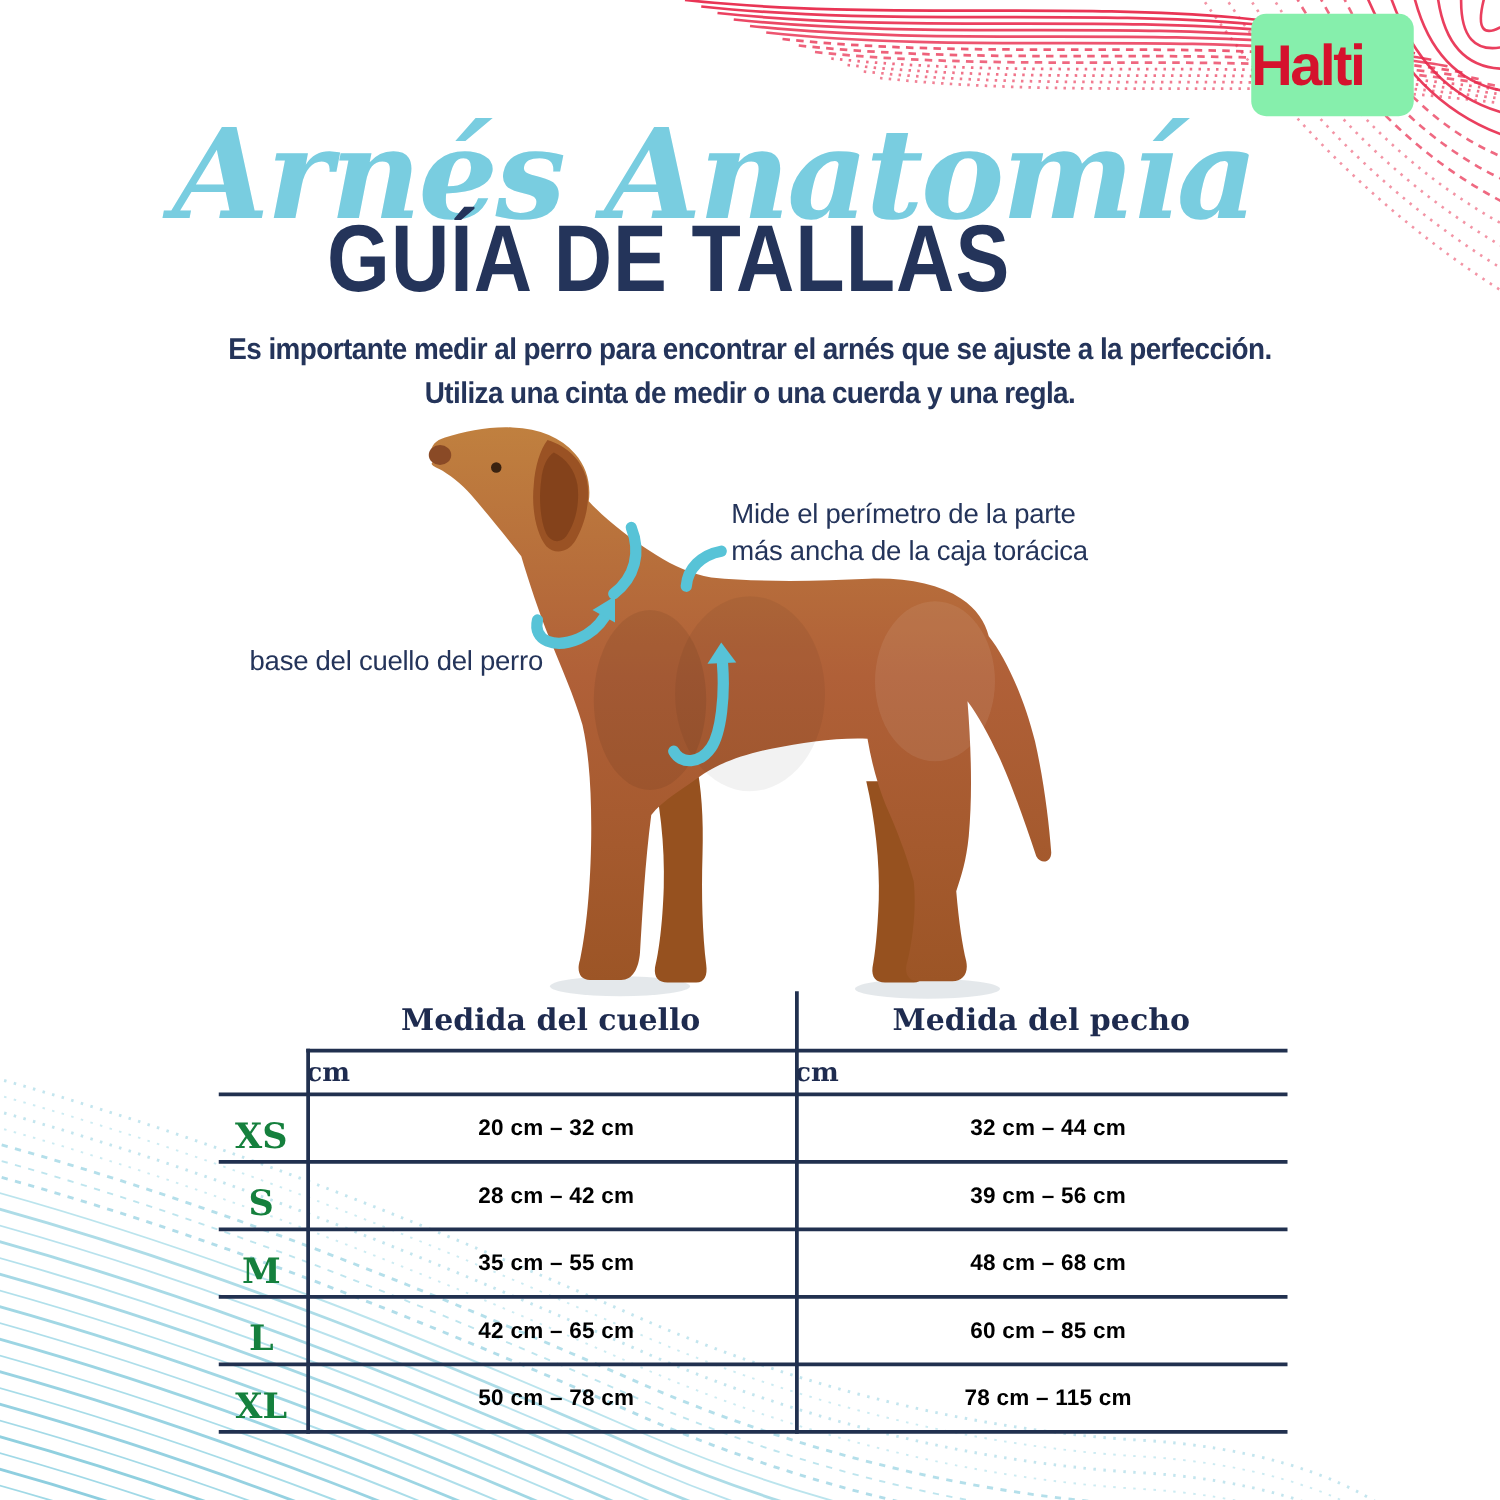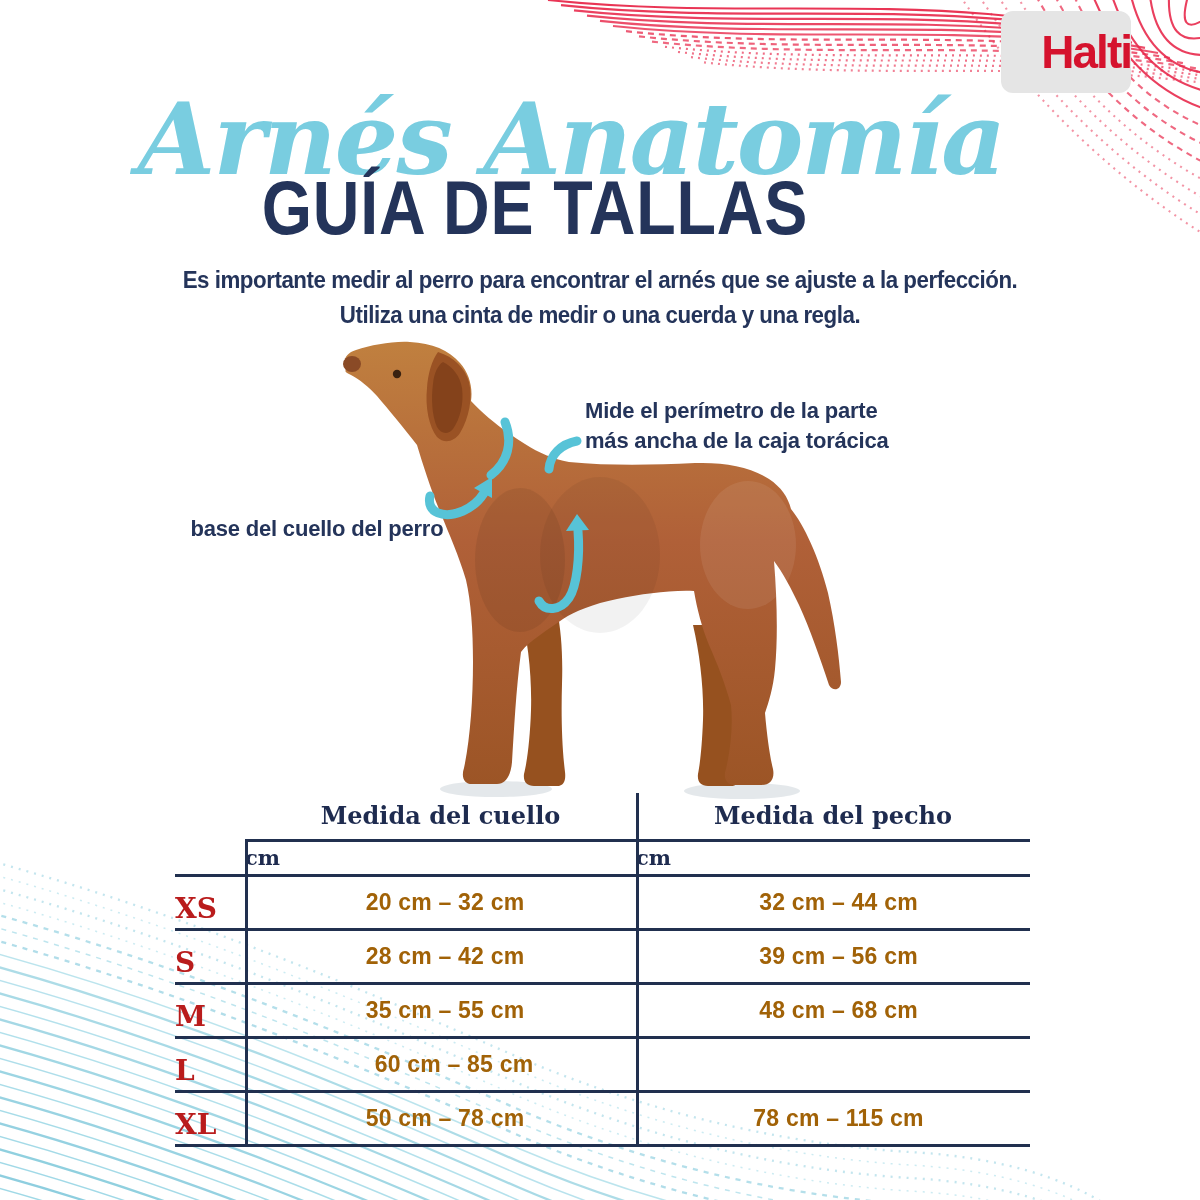"Halti" .logo-box { background: #e5e5e5 -> #86efac; justify-content: flex-end -> flex-start }
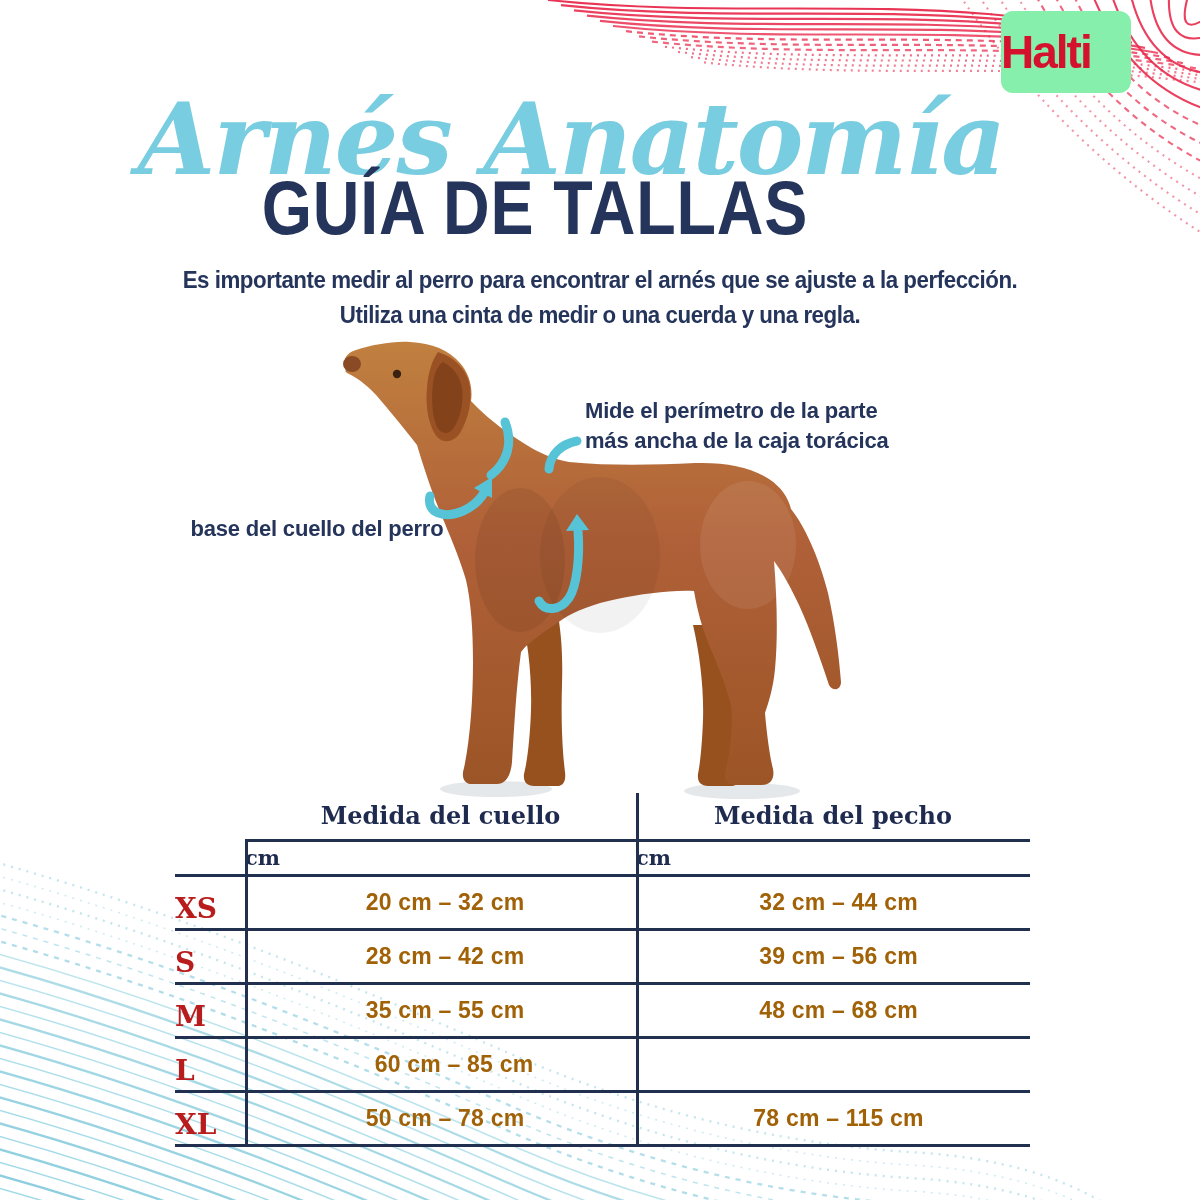"Mide el perímetro de la" .ann { font-weight: 700 -> 400 }
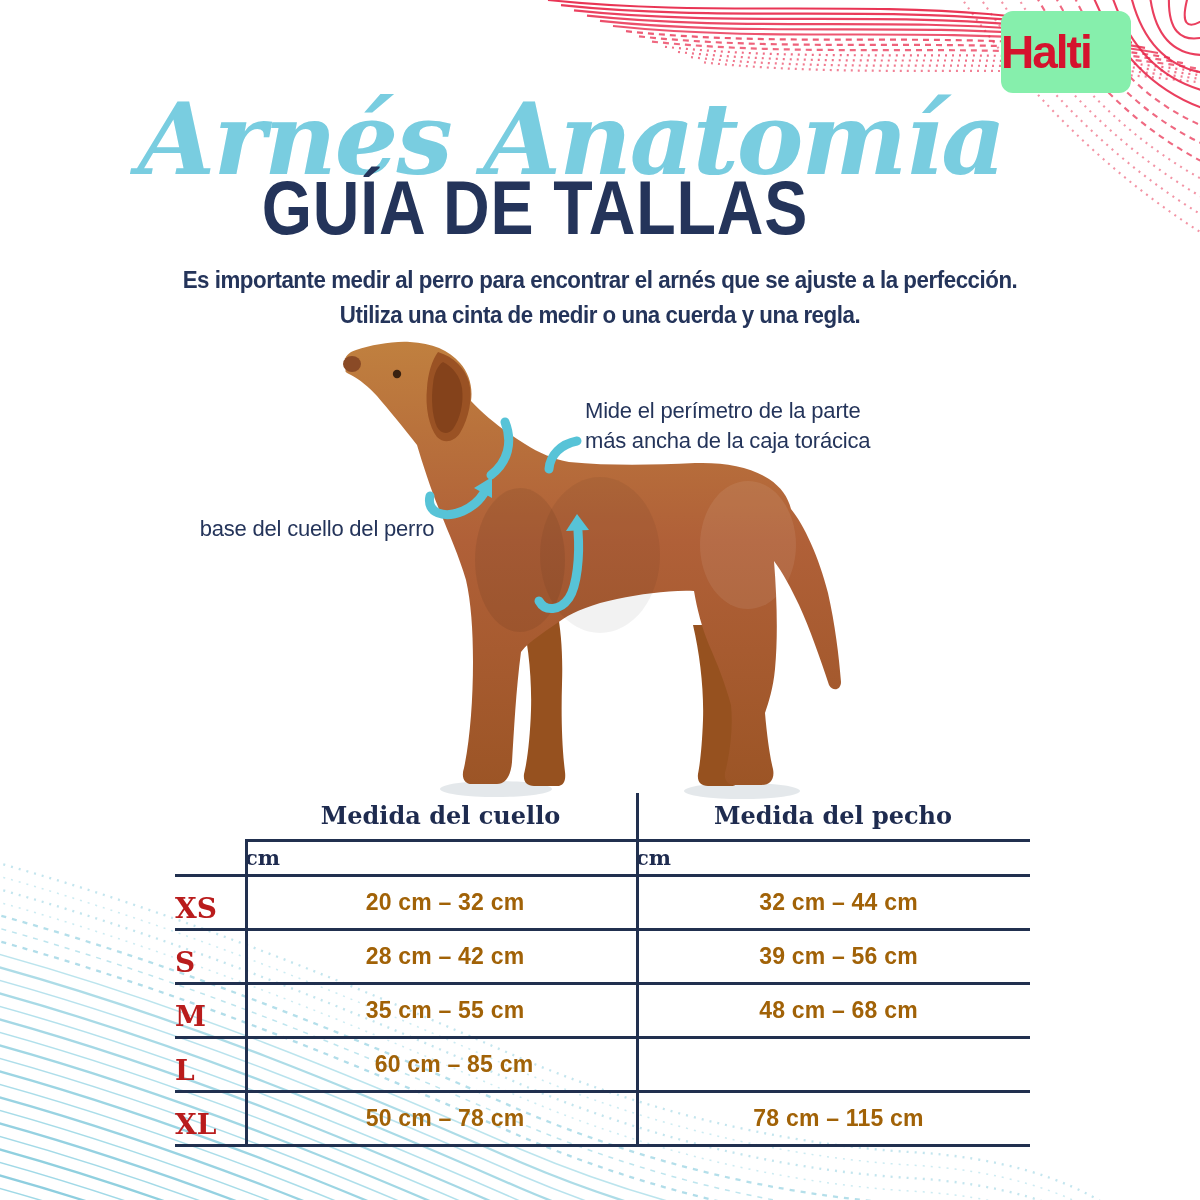"XS" .tsize { color: #b91c1c -> #15803d; text-align: left -> center }
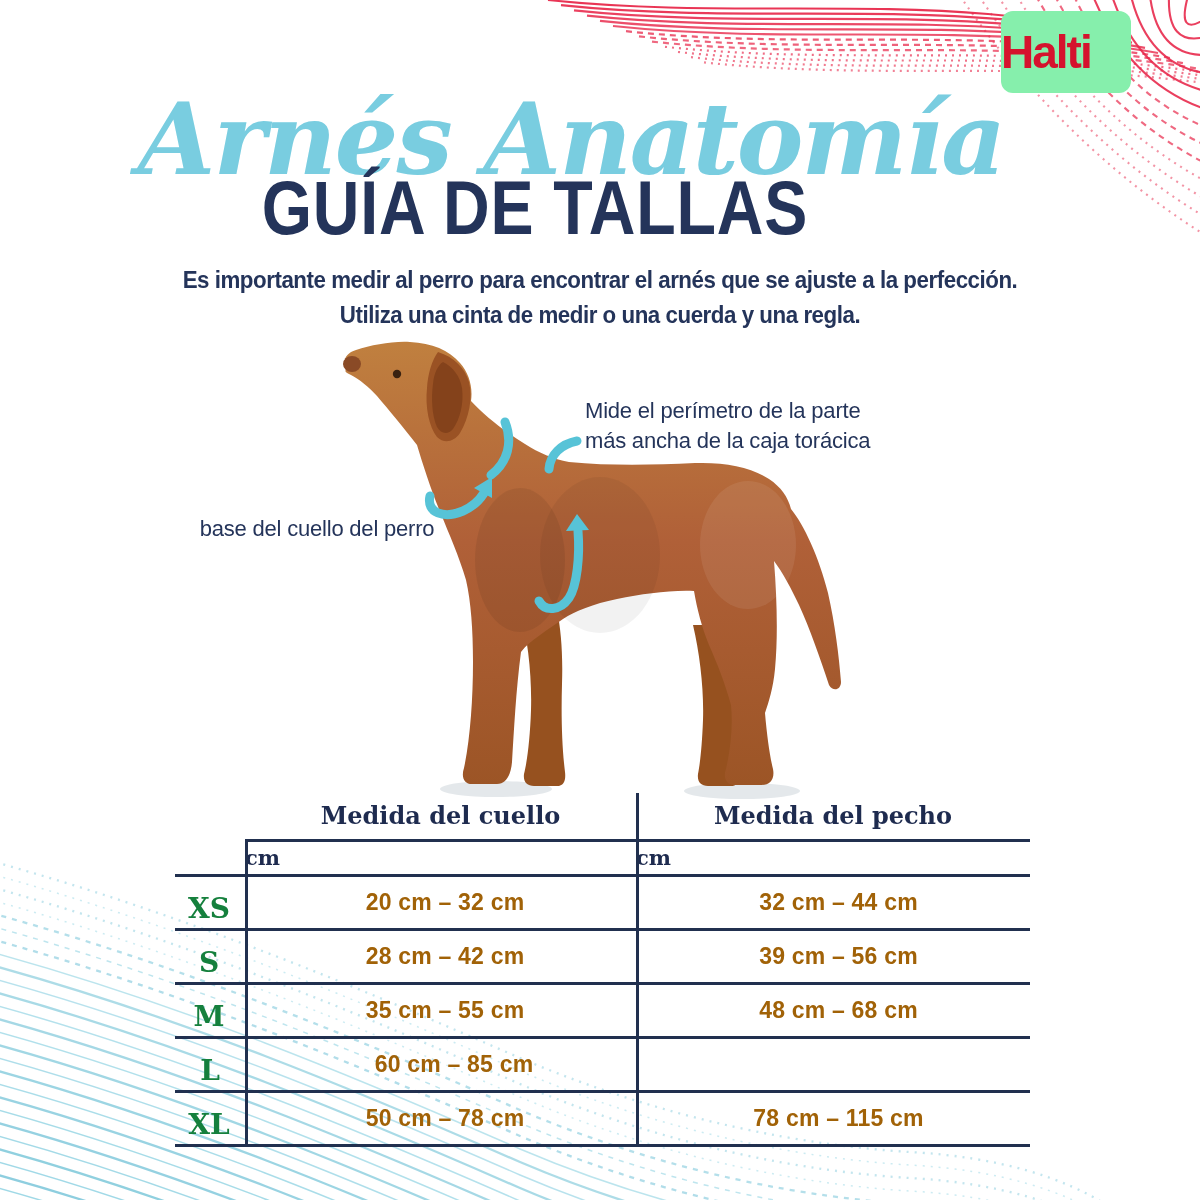"20 cm – 32 cm" .tval { color: #a16207 -> #000000; font-size: 23px -> 18px }
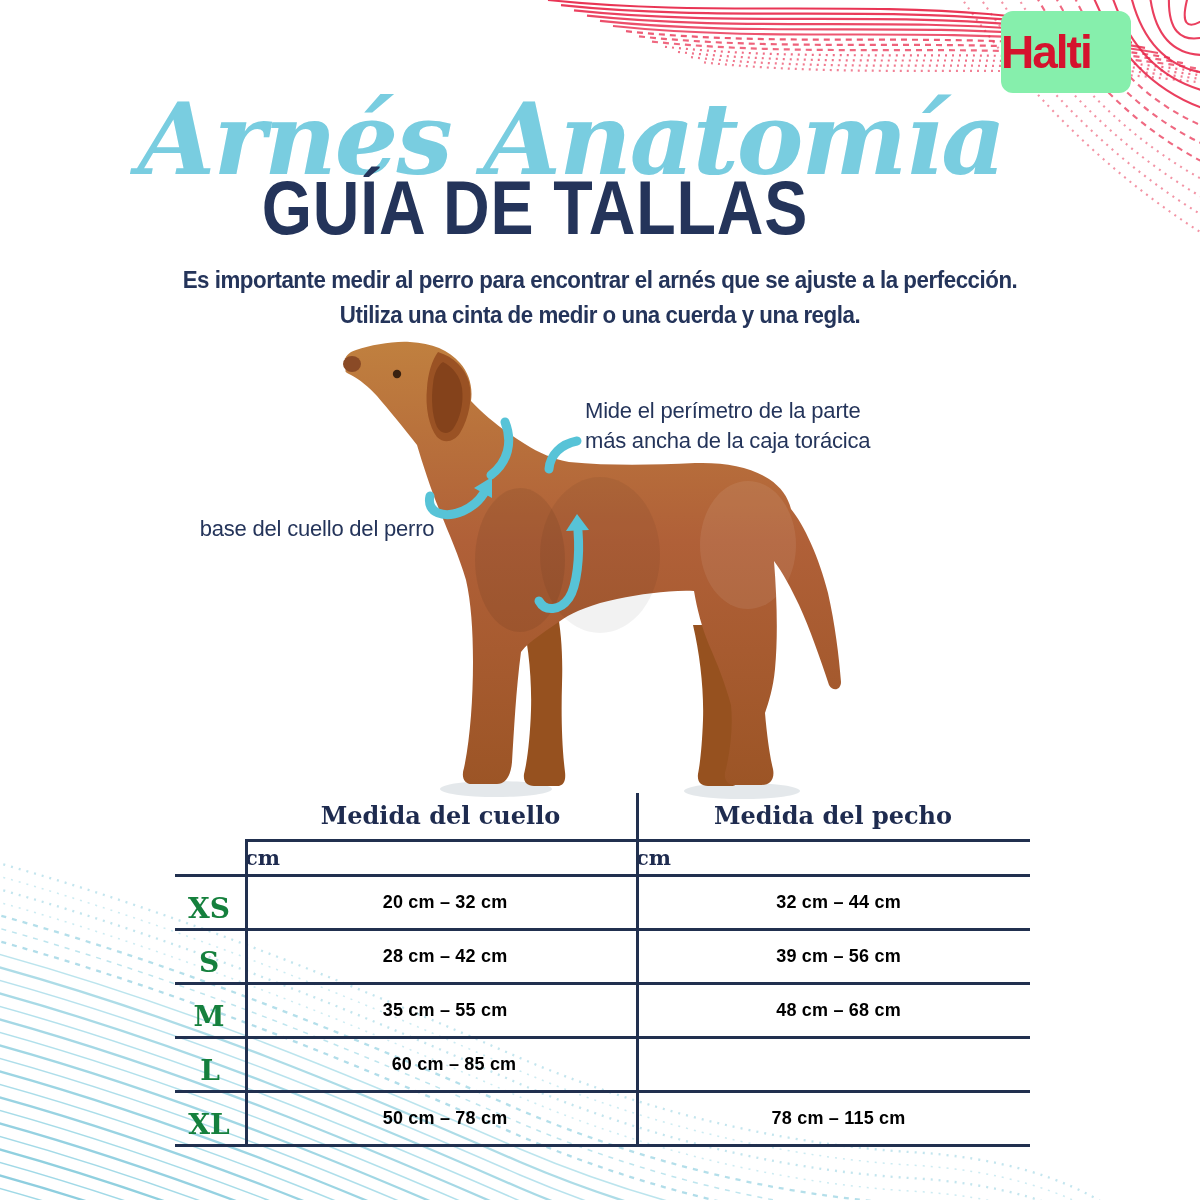"42 cm – 65 cm" span.tval { html: none -> <span>42 cm – 65 cm</span> }
